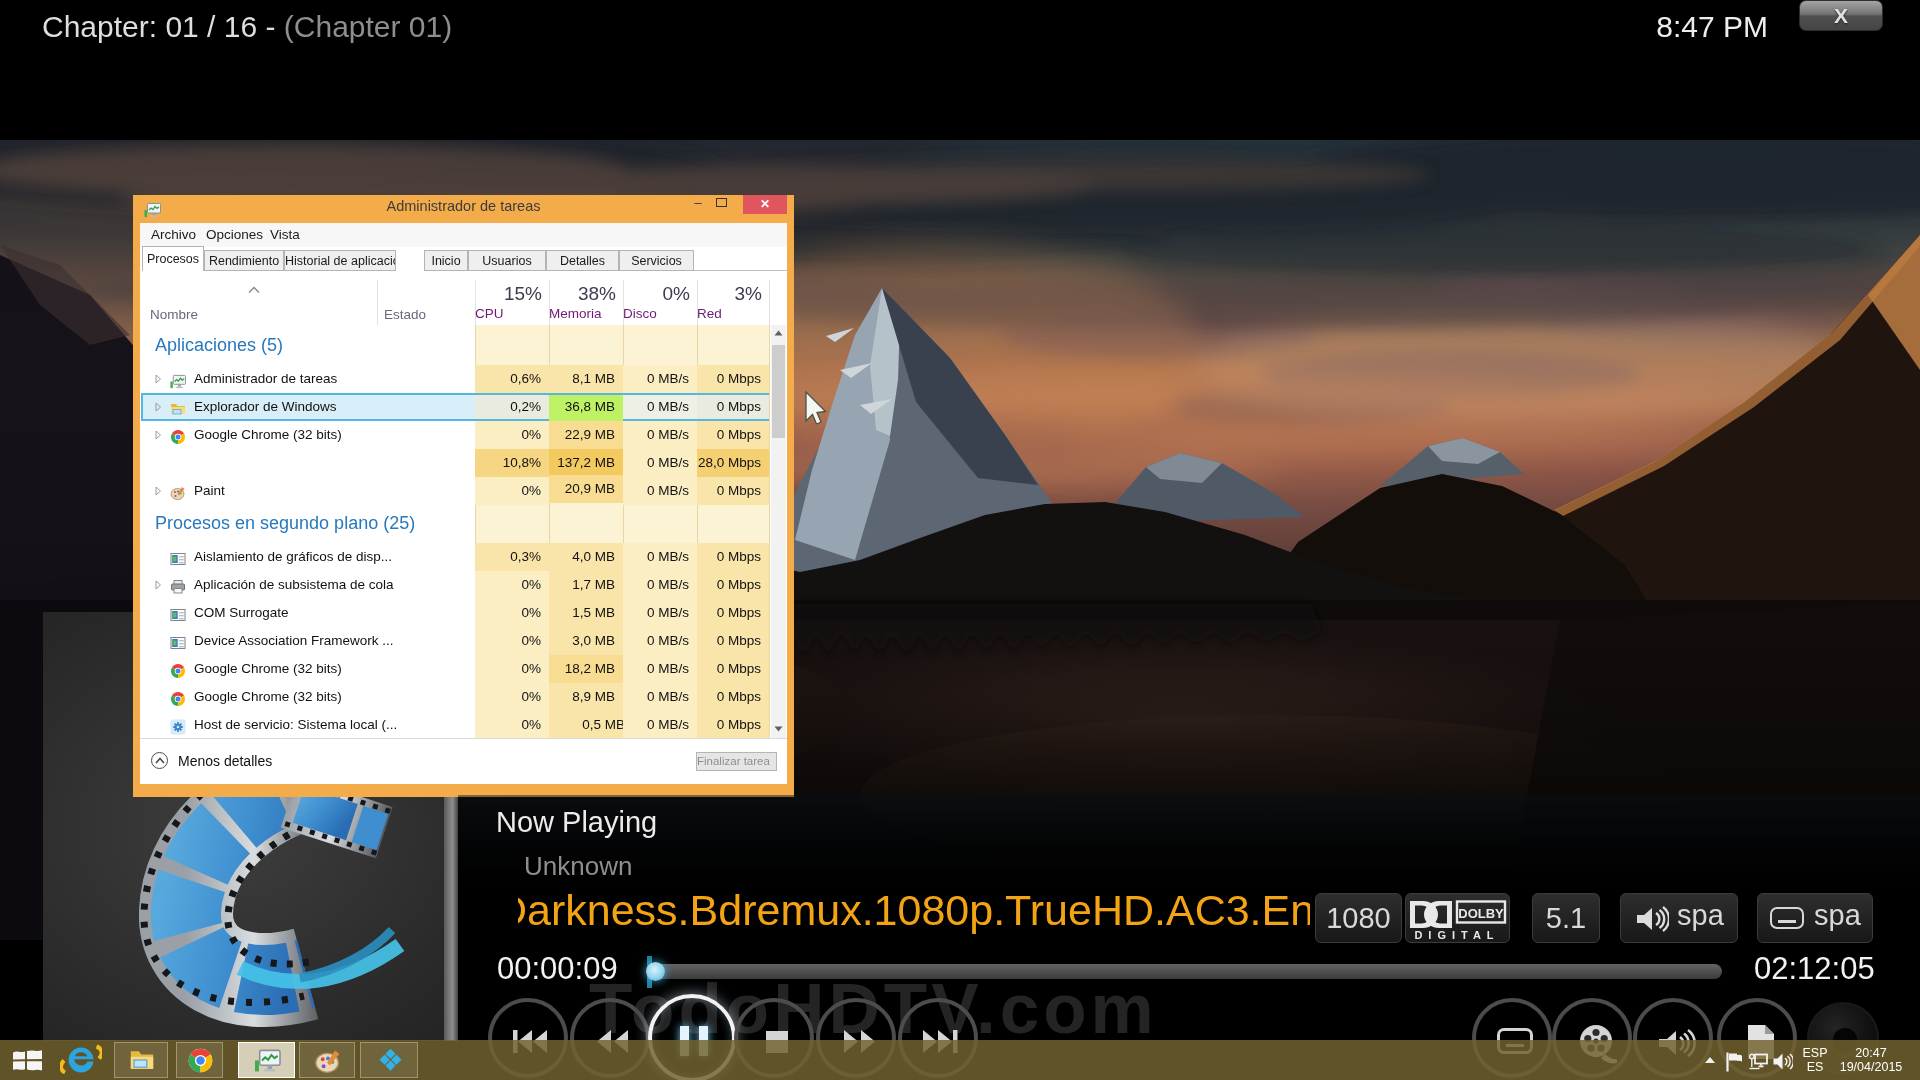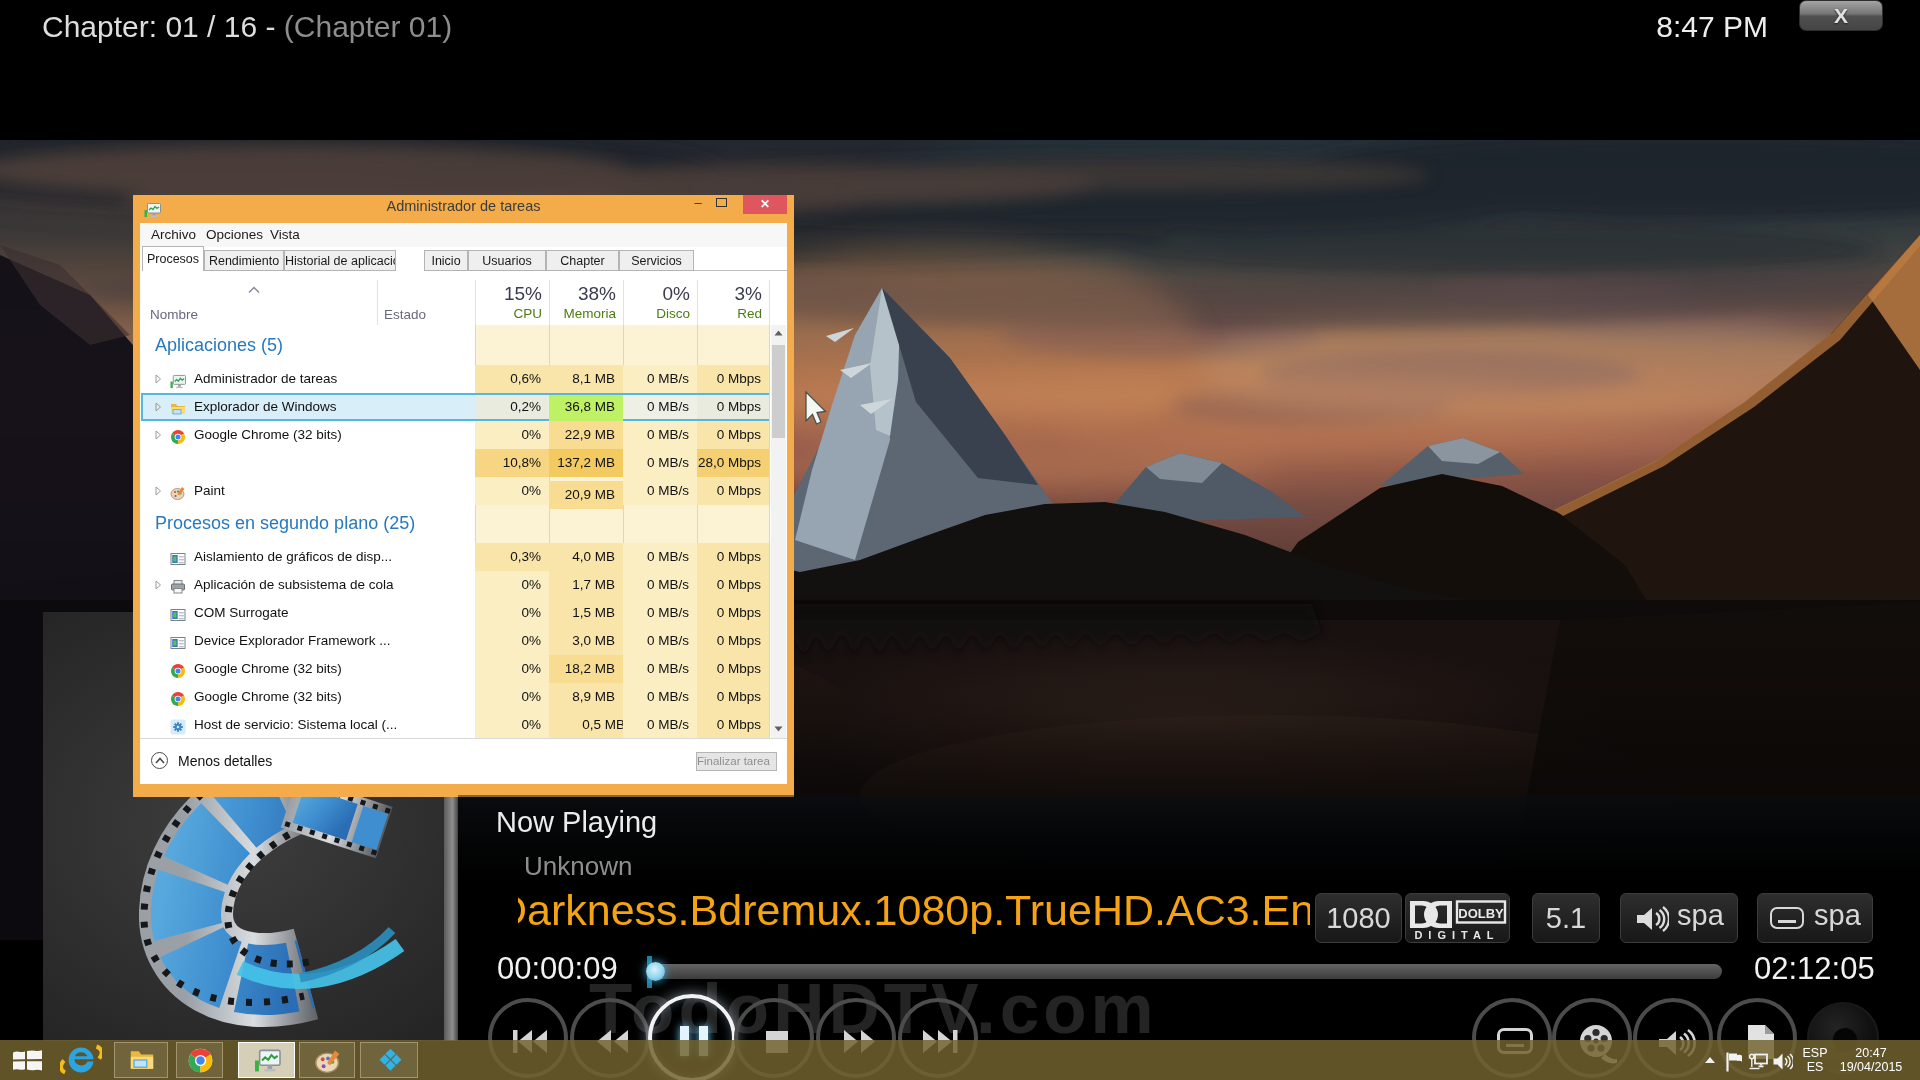"Chapter" div.tab { text: Chapter -> Detalles }
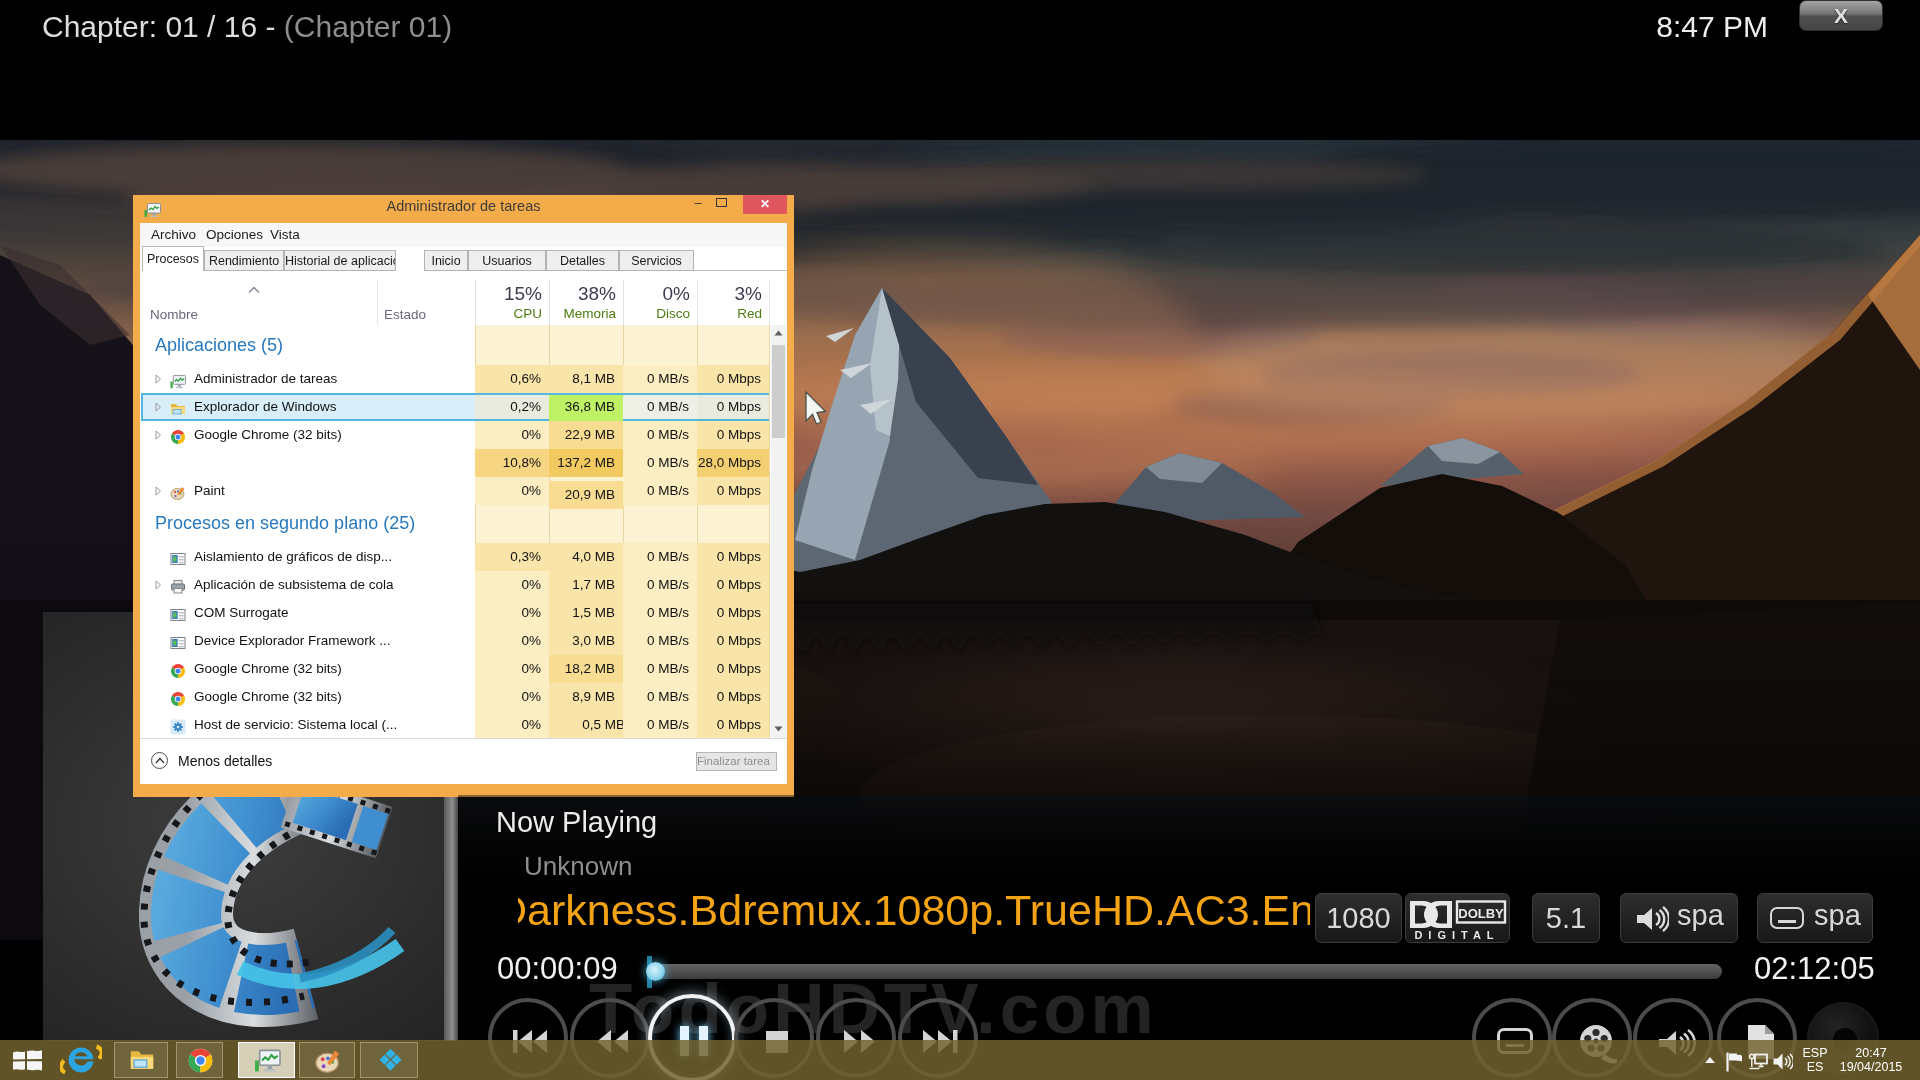"CPU" .colh { color: #4d7c0f -> #701a75; text-align: right -> none }
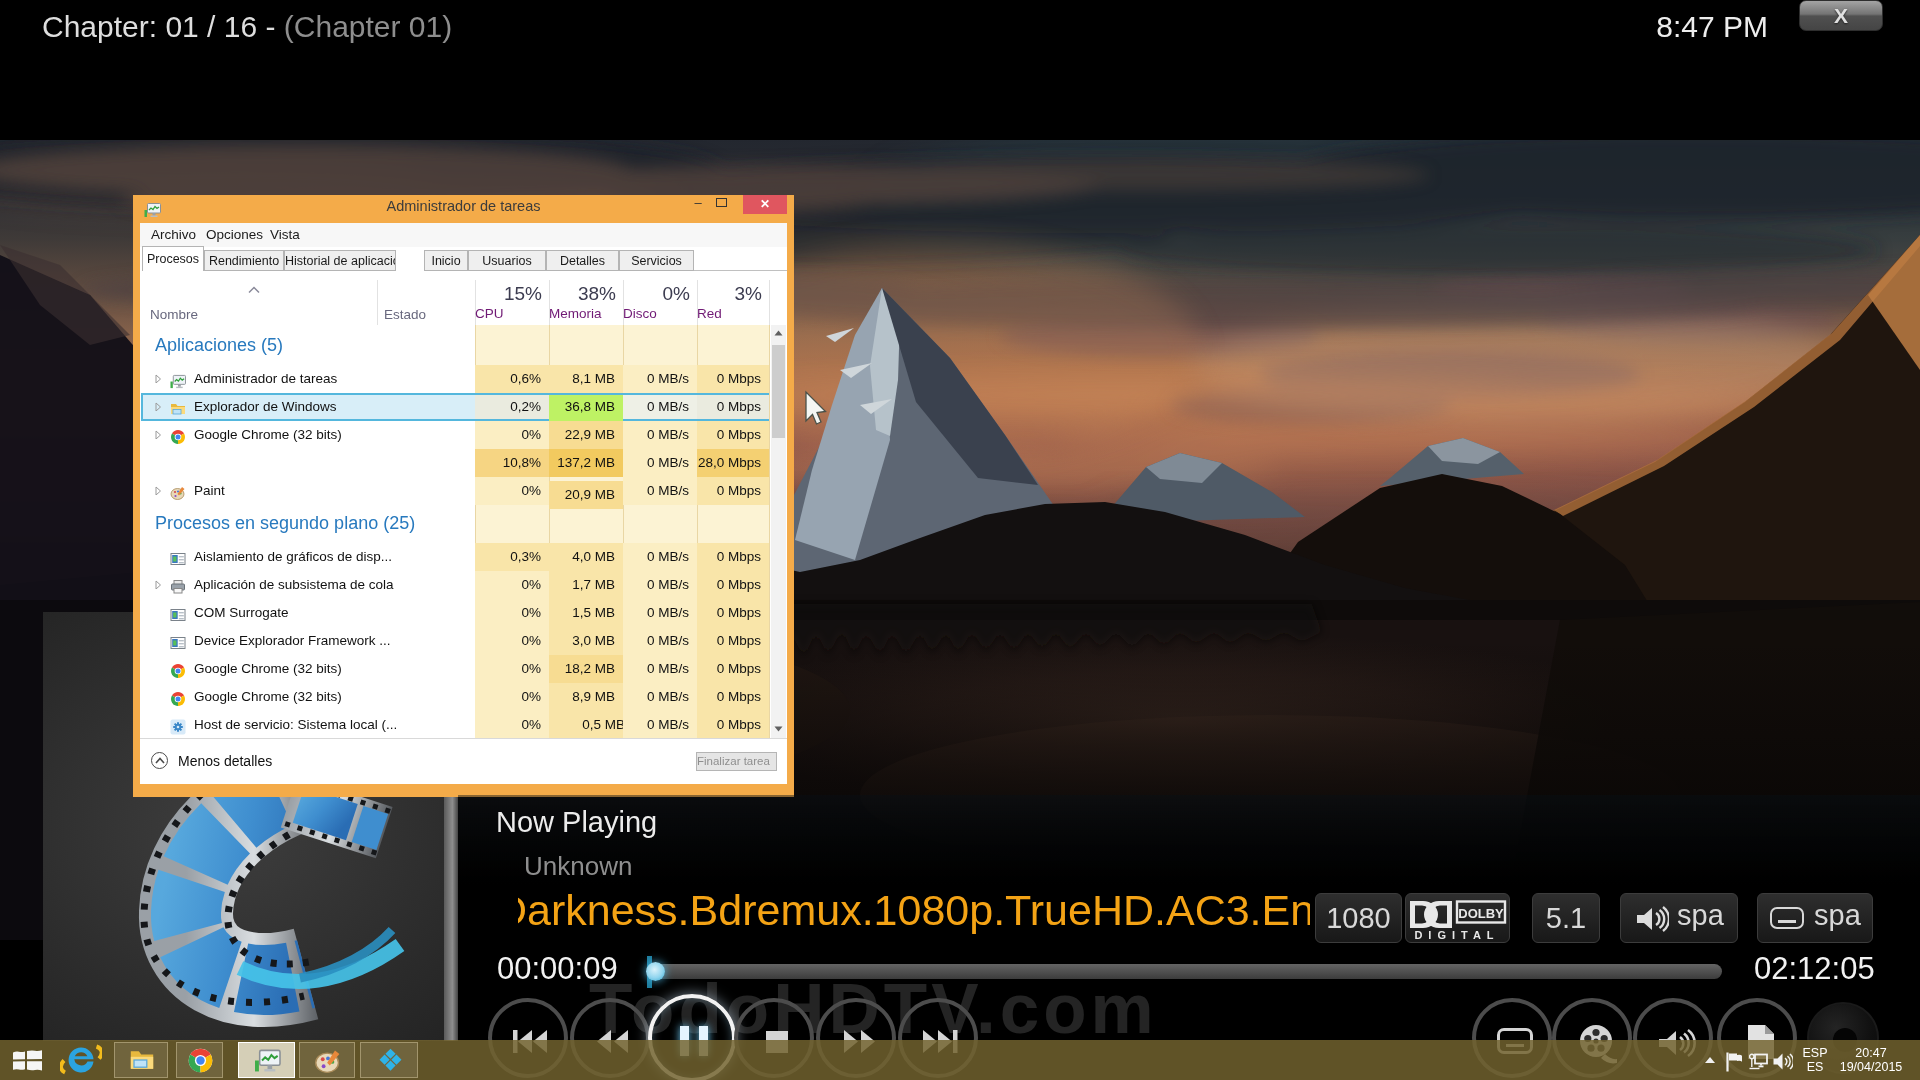"20,9 MB" div.cell { top: 258px -> 252px }
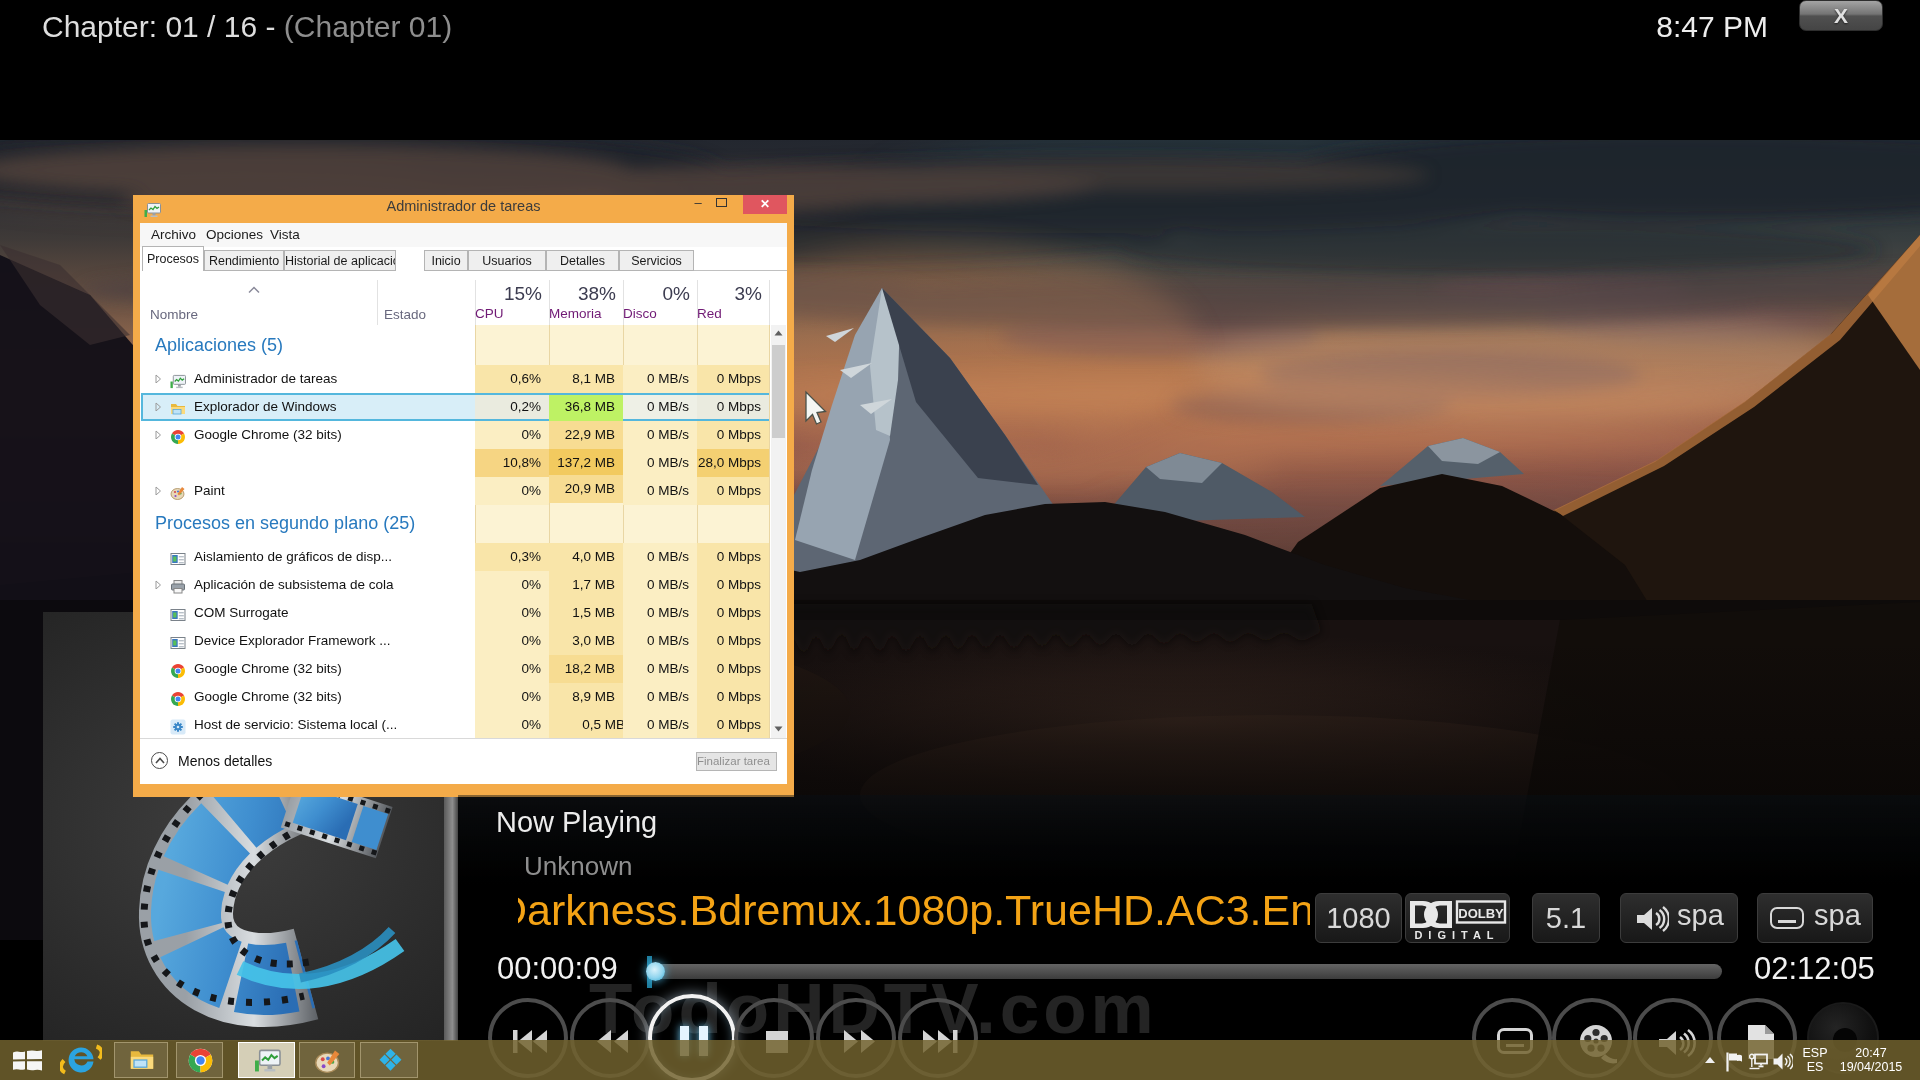"Device Explorador Framework ..." div.rname { text: Explorador -> Association }
